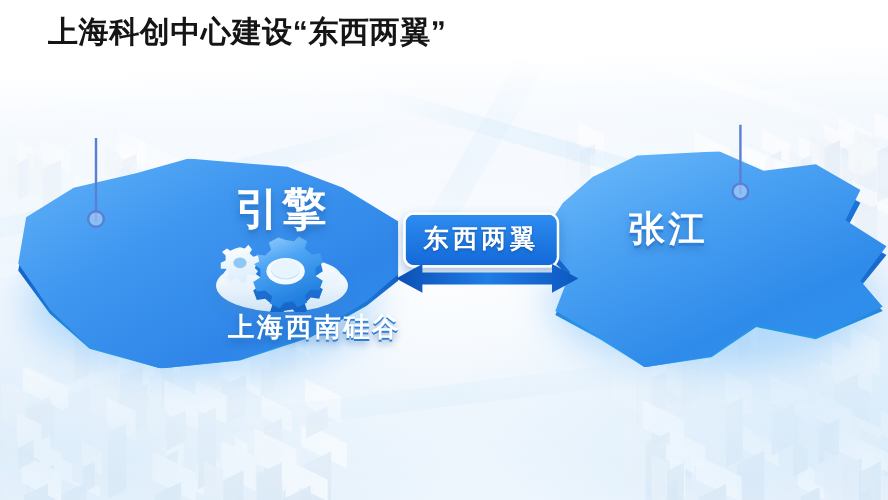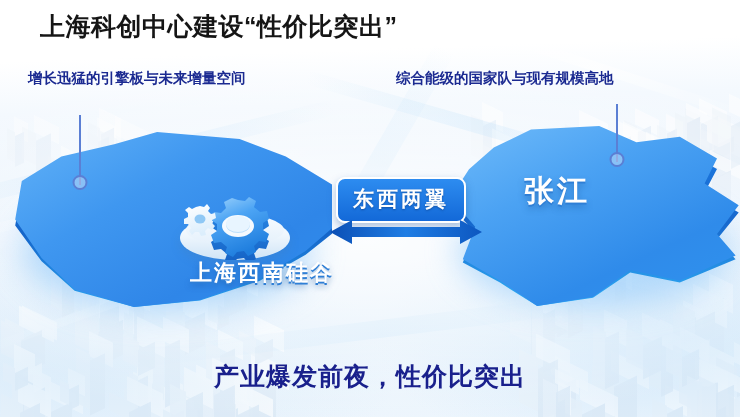"上海科创中心建设“性价比突出”" div.title { text: 性价比突出 -> 东西两翼 }
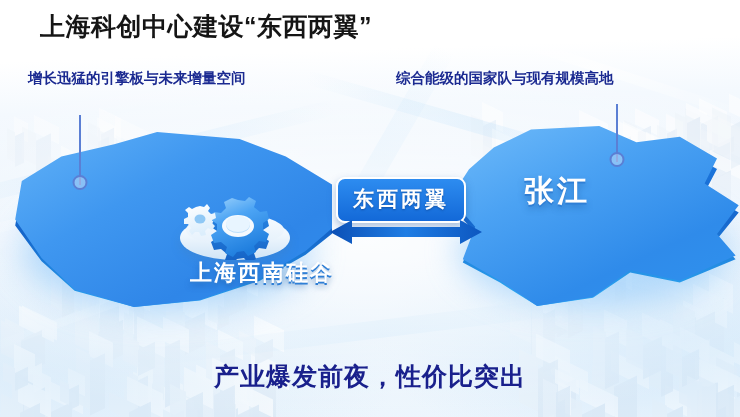"增长迅猛的引擎板与未来增量空间" div { html: <div>增长迅猛的引擎板与未来增量空间</div> -> none }
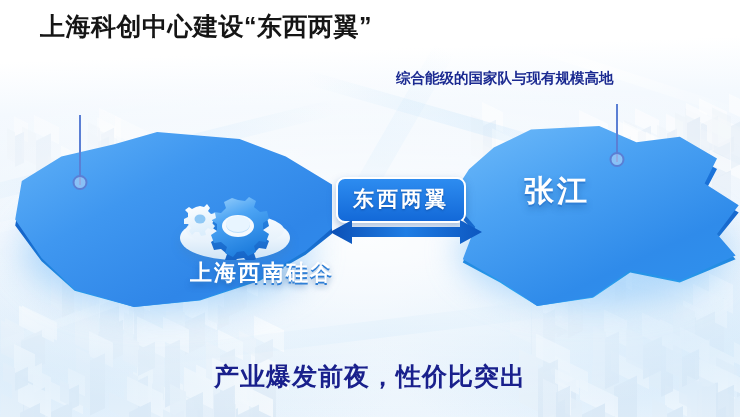"综合能级的国家队与现有规模高地" div.sub { html: <div> <div>综合能级的国家队与现有规模高地</div> </div> -> none }
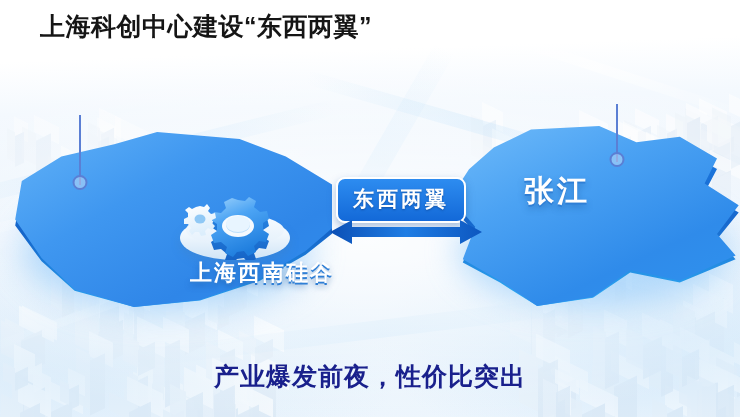"引擎" div.bigword { html: none -> <div>引擎</div> }
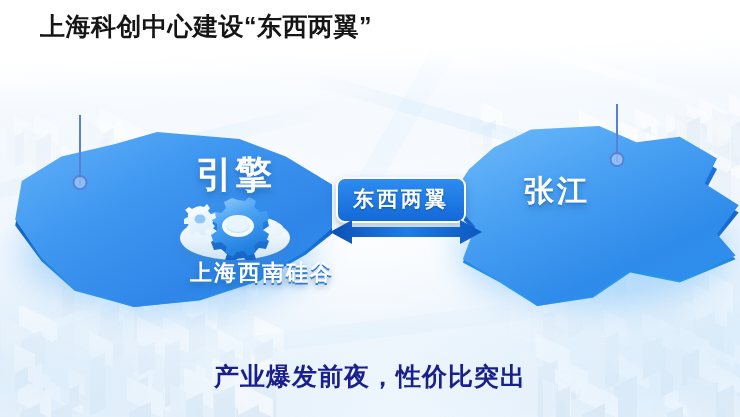"产业爆发前夜，性价比突出" div.bottom-line { html: <div>产业爆发前夜，性价比突出</div> -> none }
